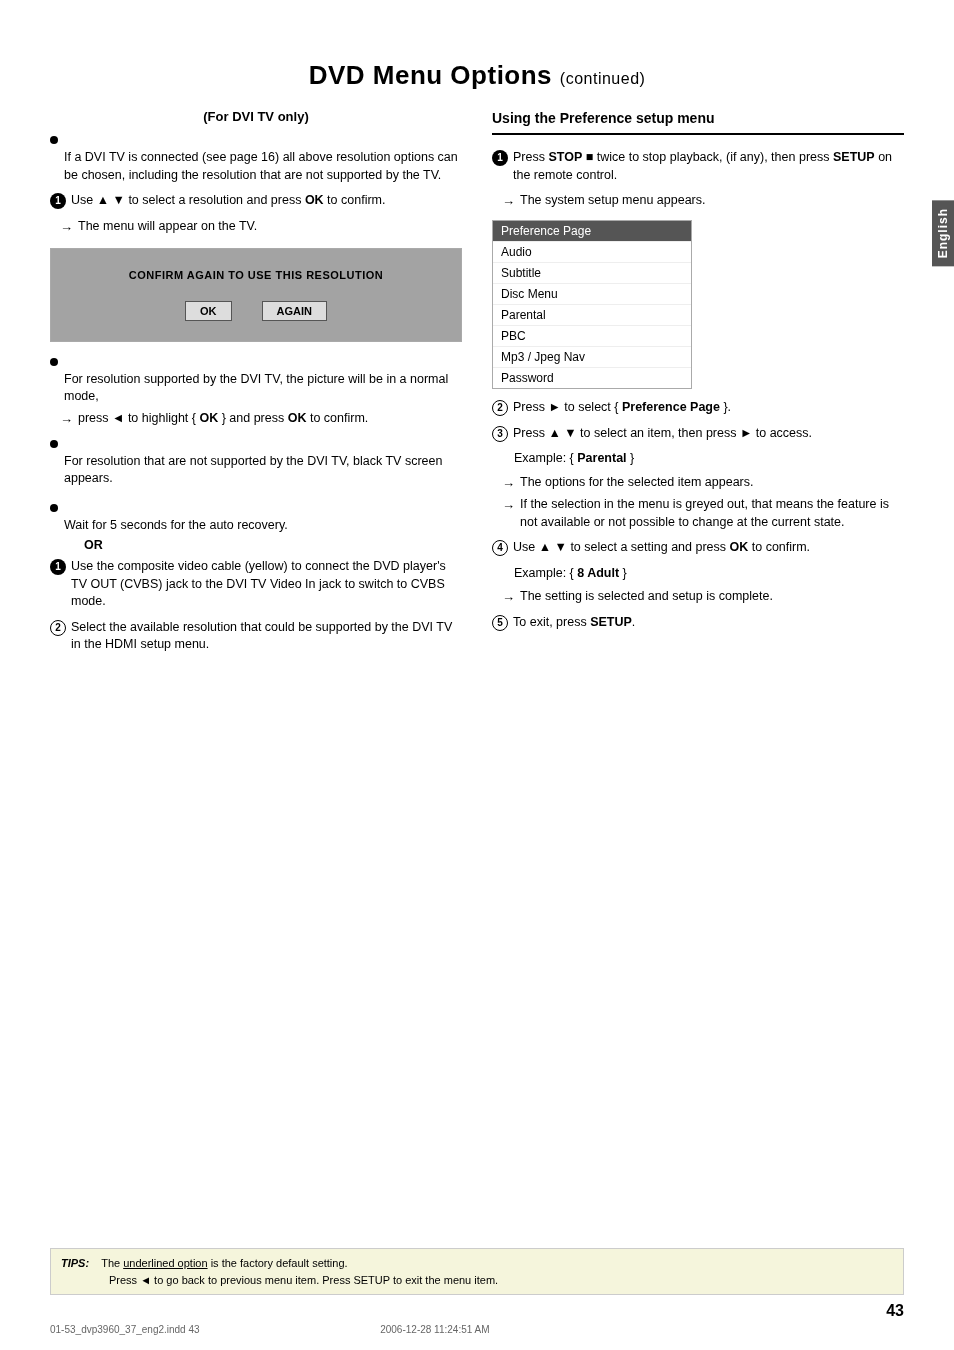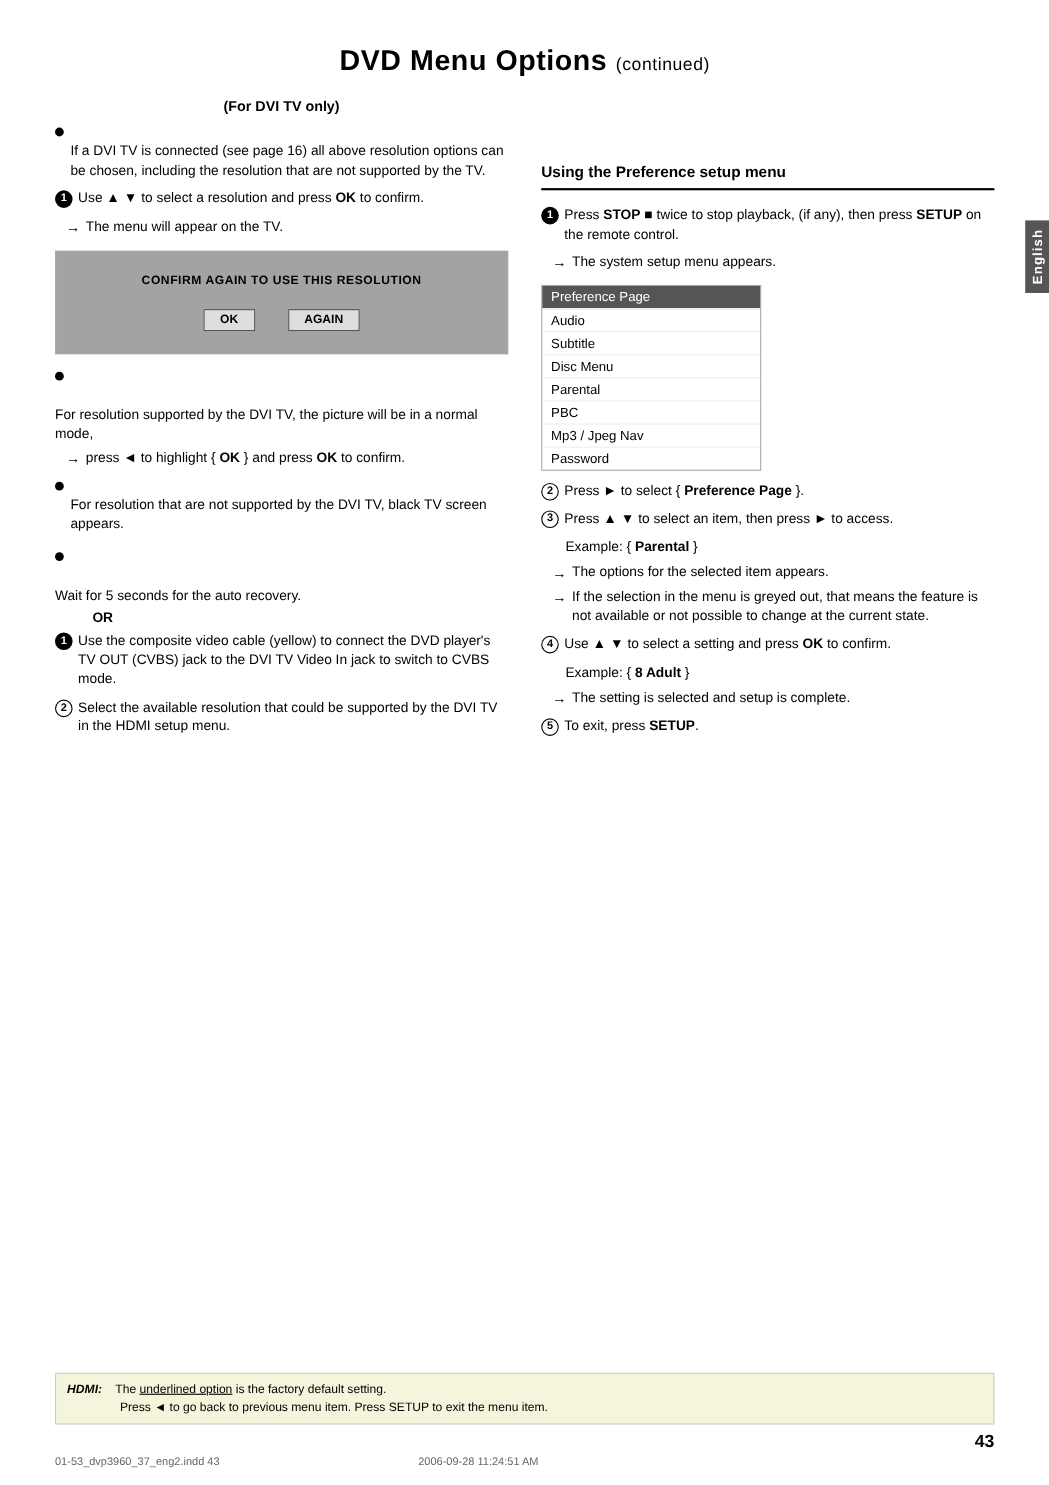"DVD Menu Options (continued)" .page-container { padding: 40px 50px 60px 50px -> 60px 50px 60px 50px }
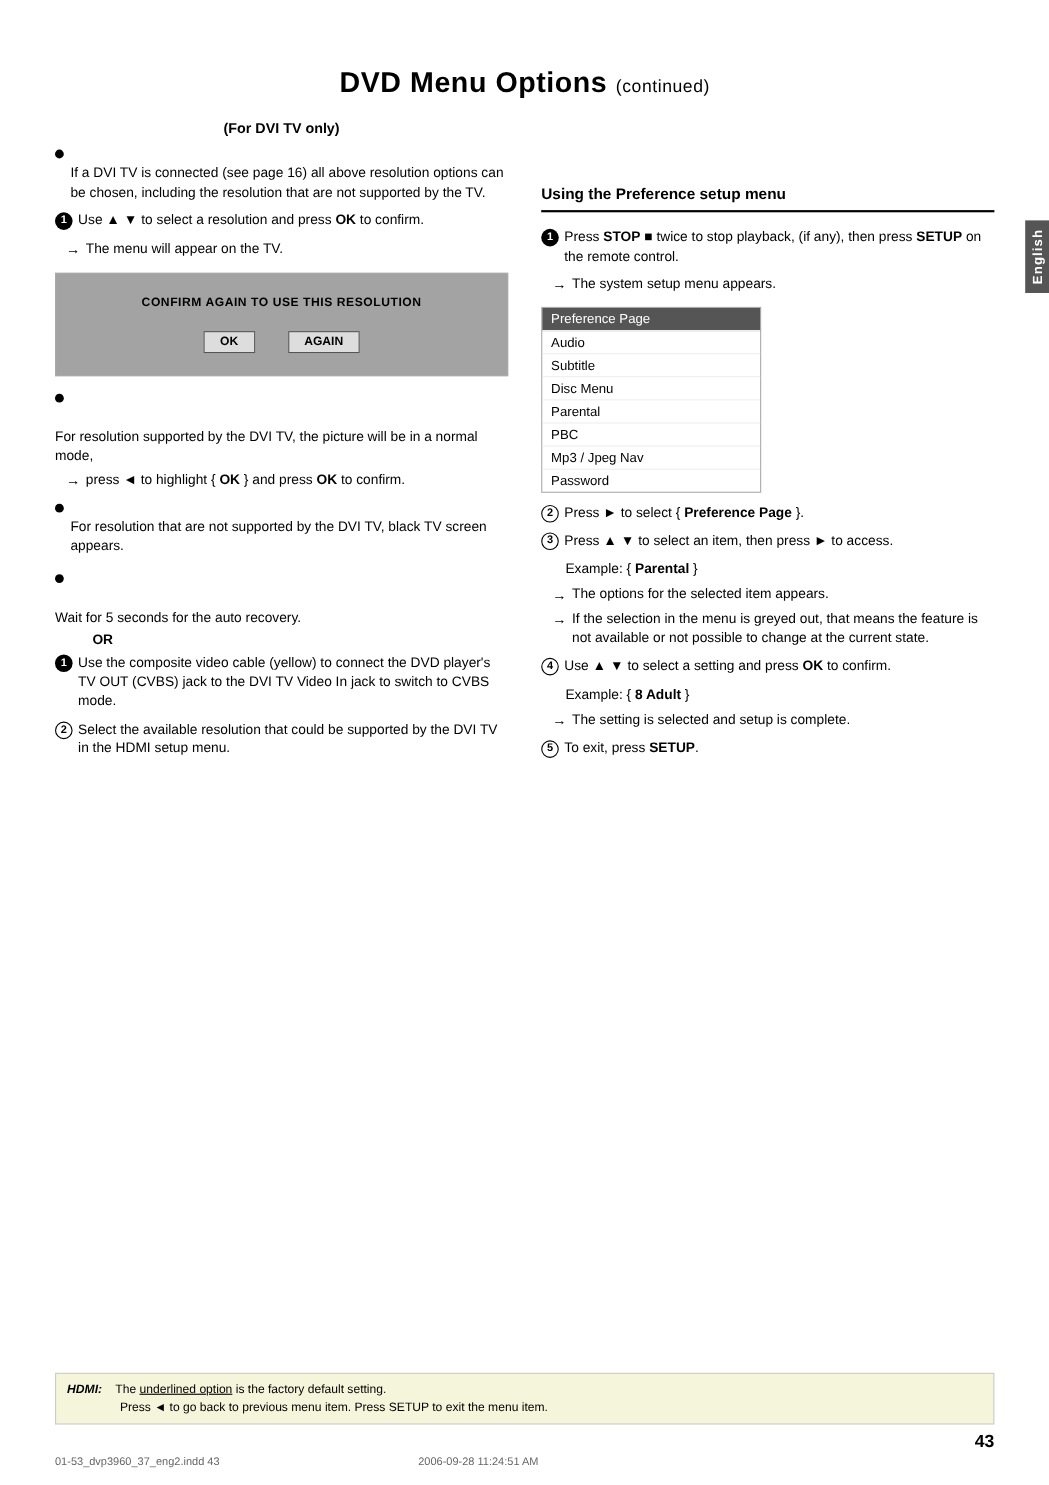"(For DVI TV only)" .two-col { align-items: flex-end -> none }
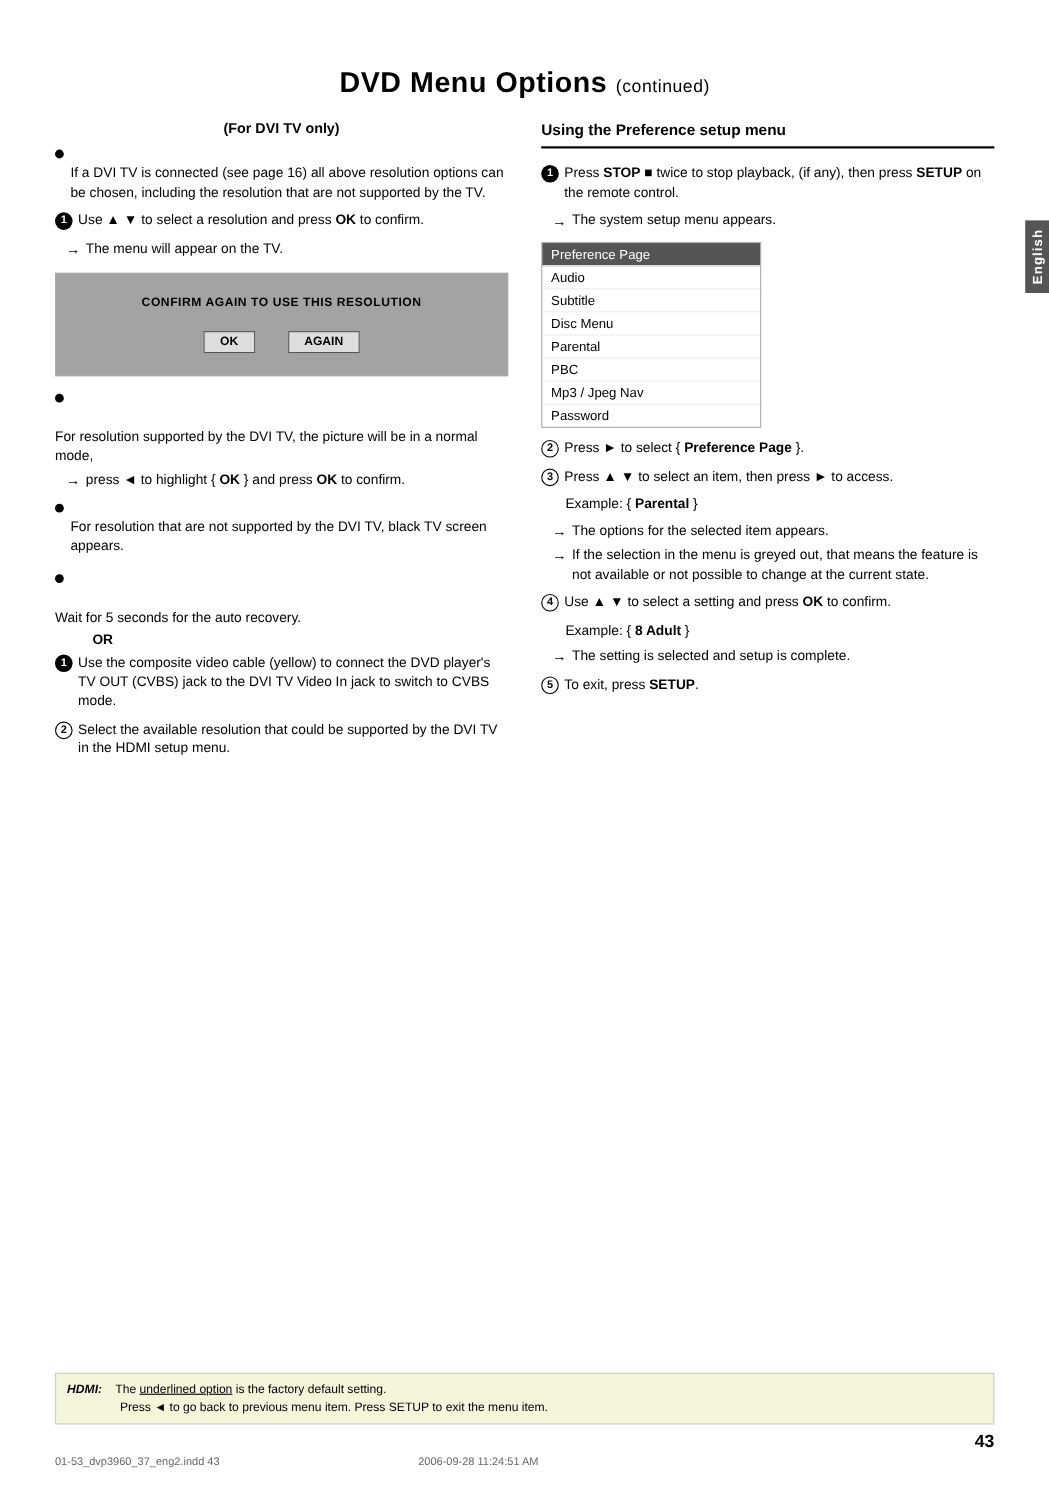"For resolution supported by the" .mb-4 { flex-direction: column -> none }
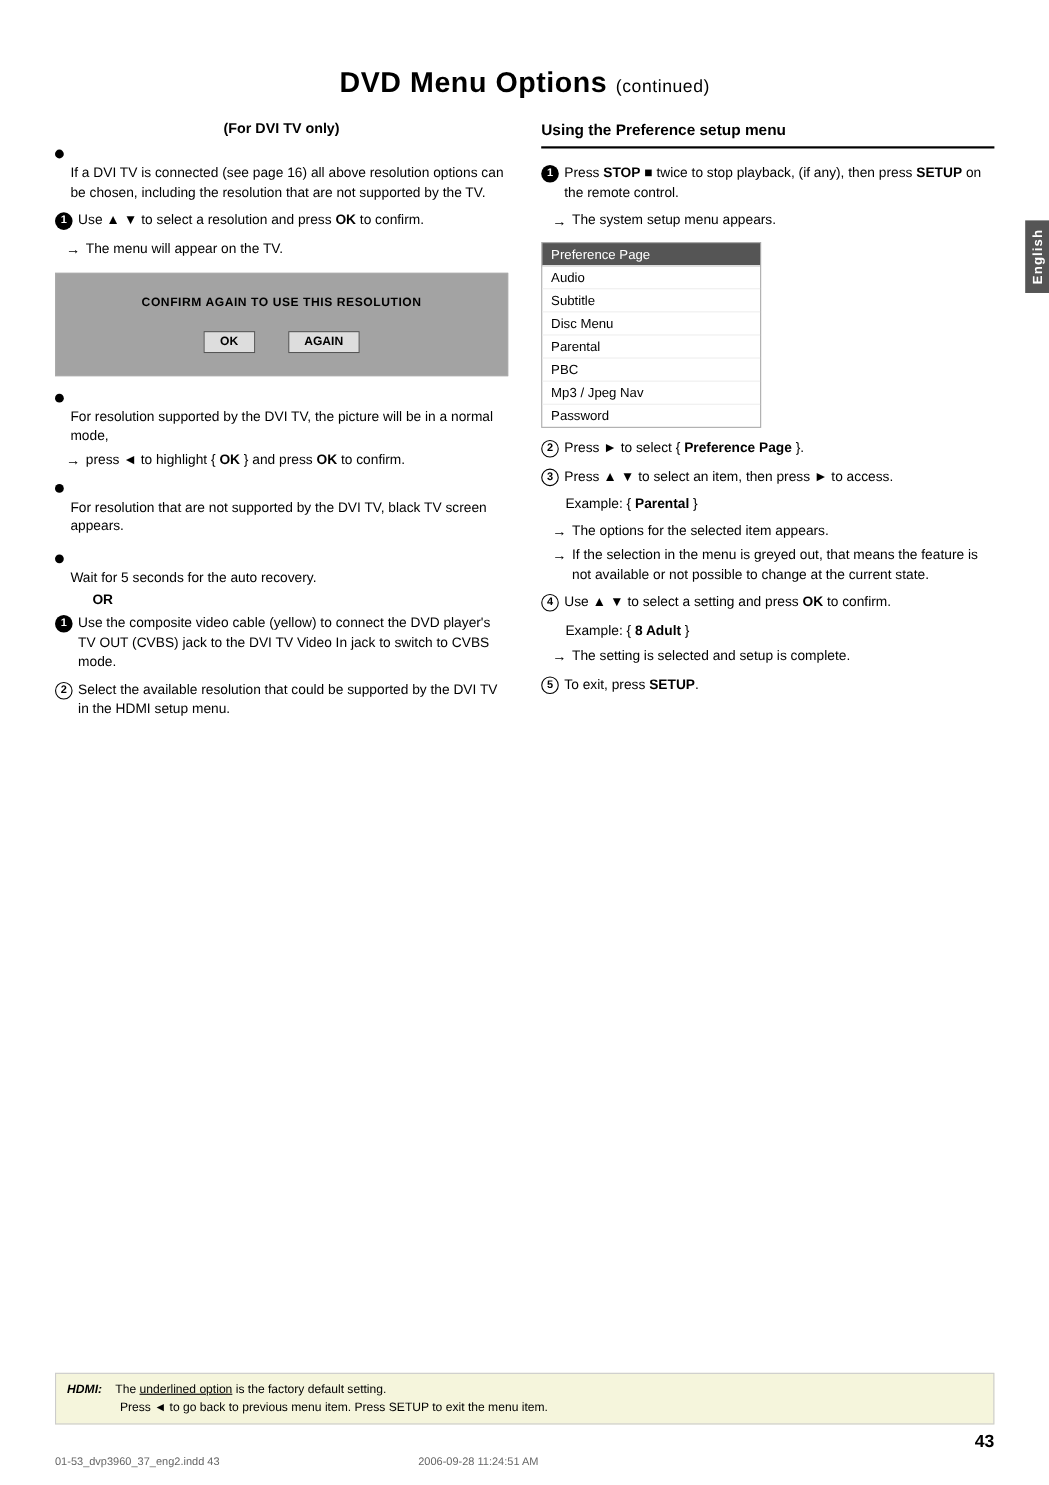"HDMI:" span.tips-label { text: HDMI -> TIPS }
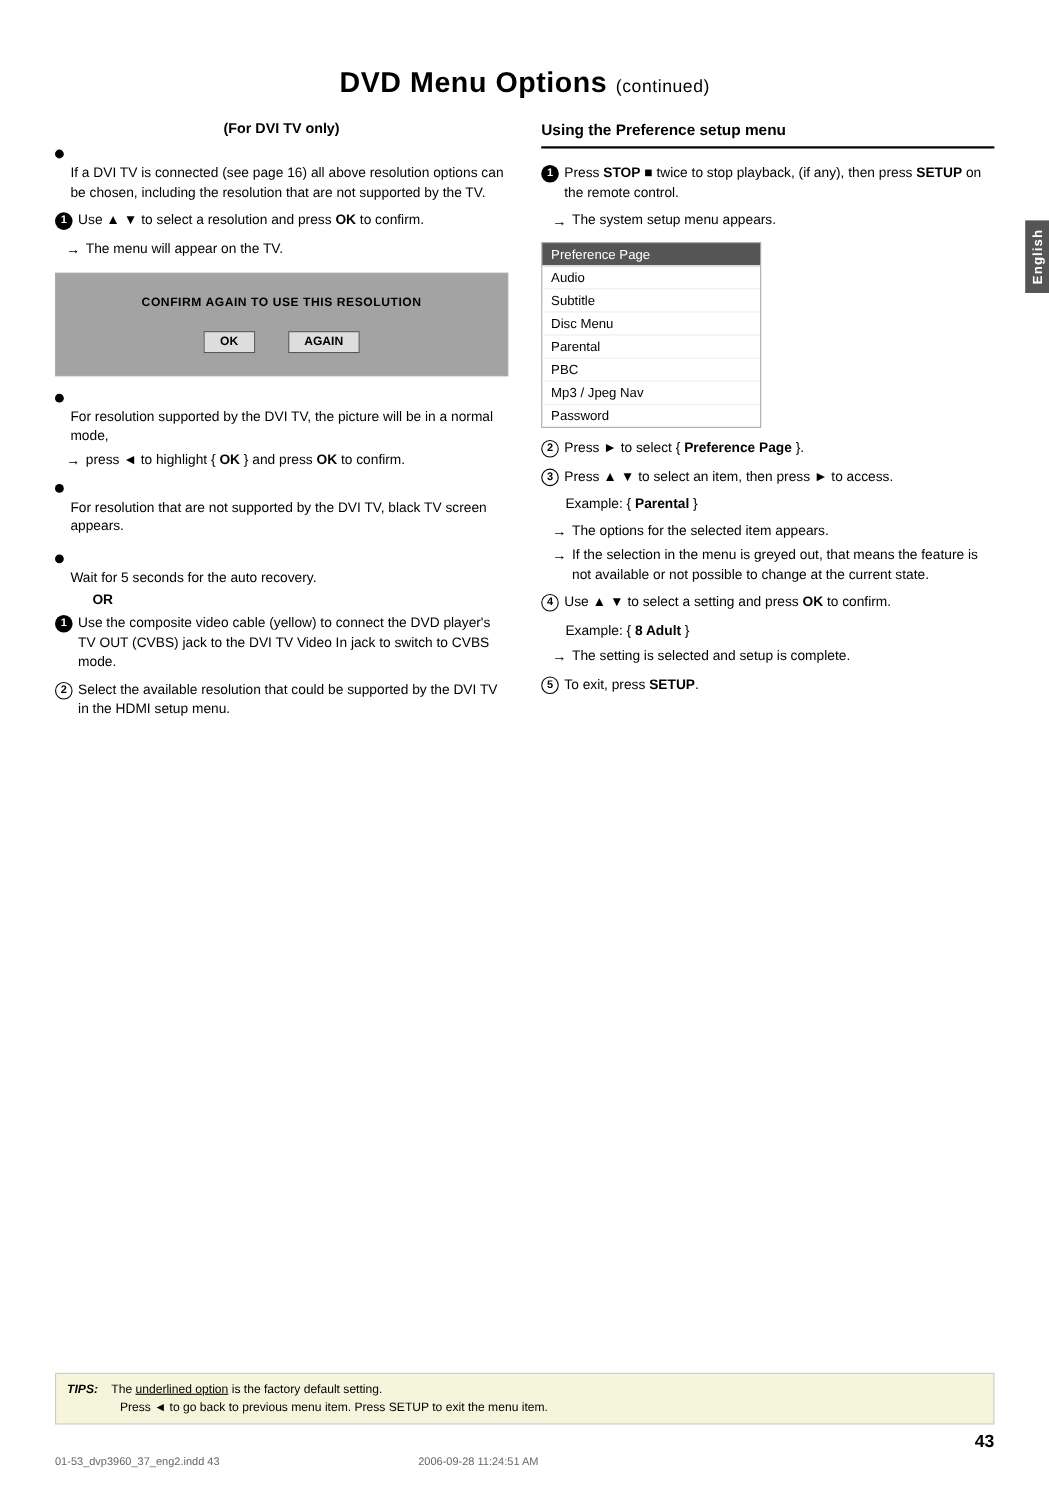"2006-09-28 11:24:51 AM" span { text: 2006-09-28 -> 2006-12-28 }
